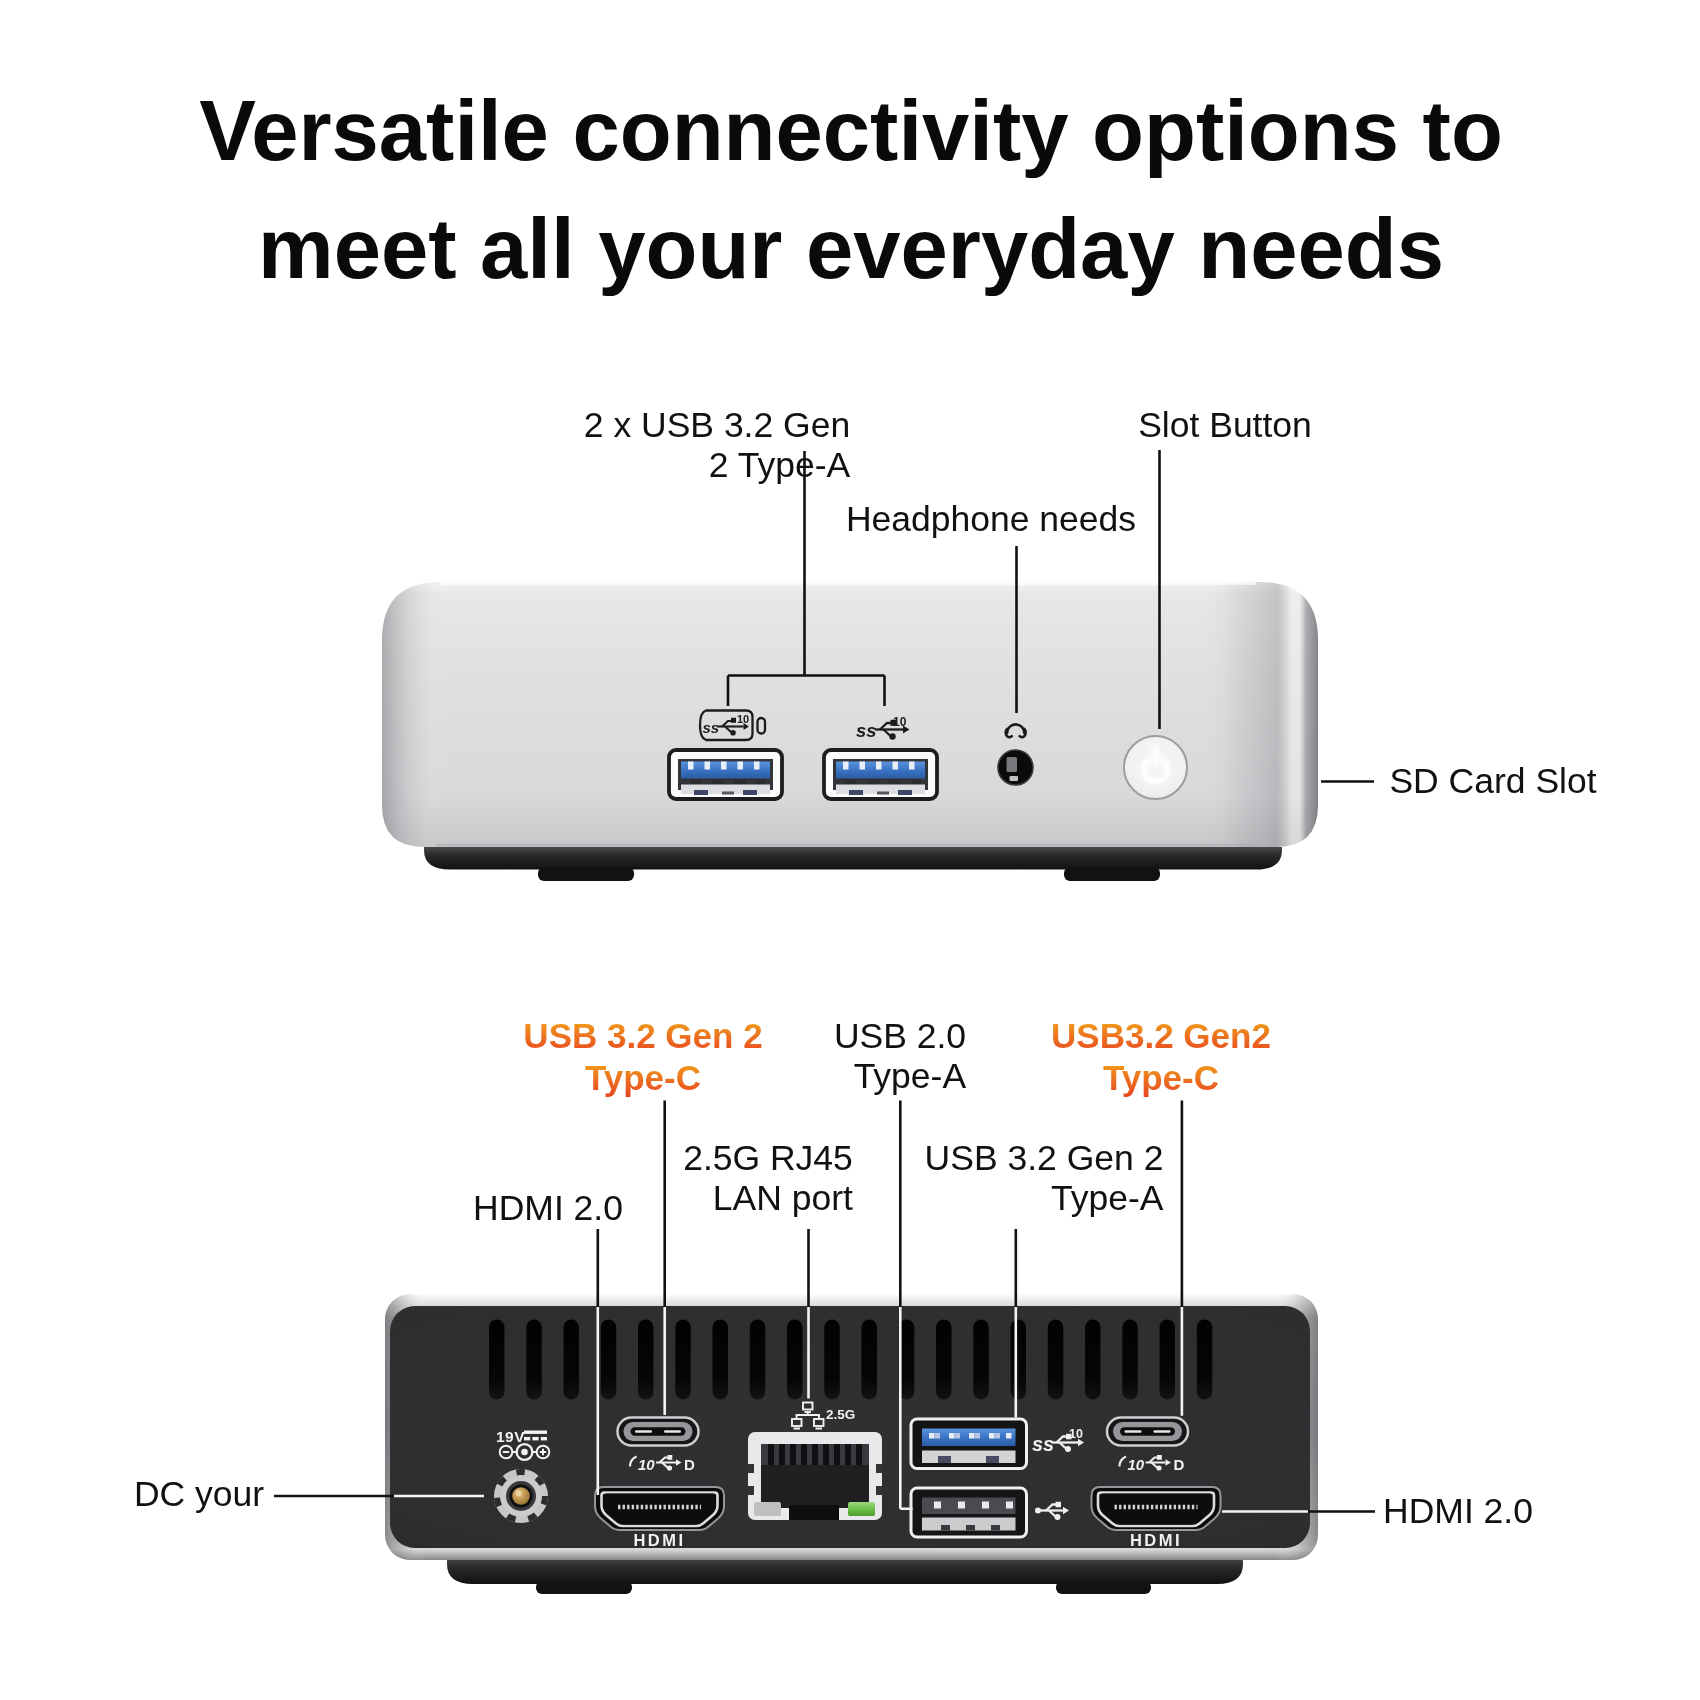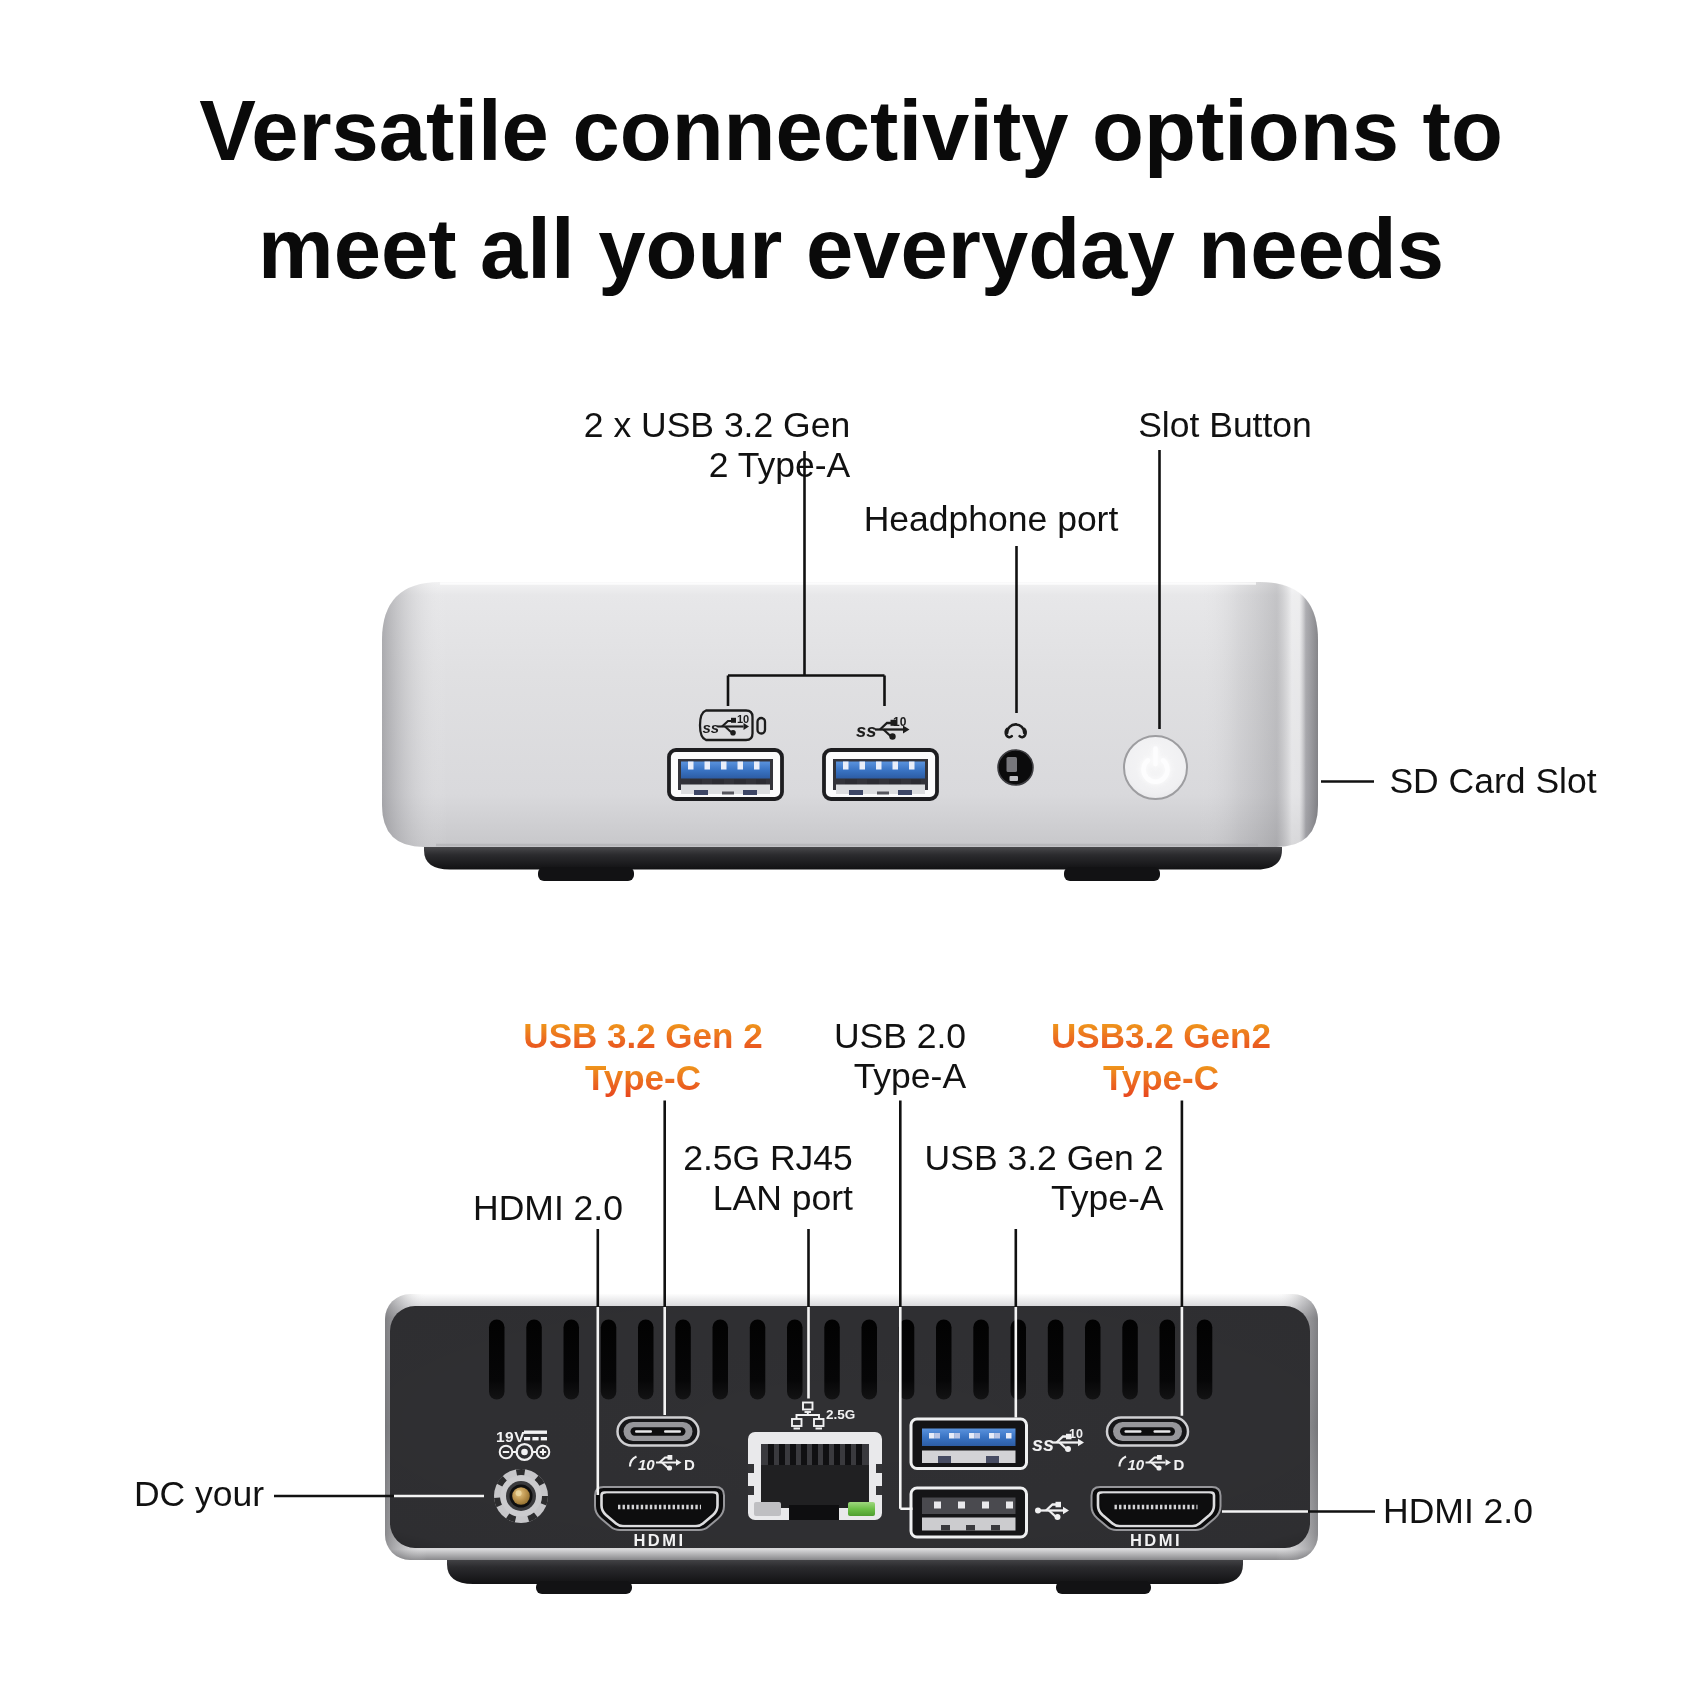"Headphone port" div.abs { text: port -> needs }
